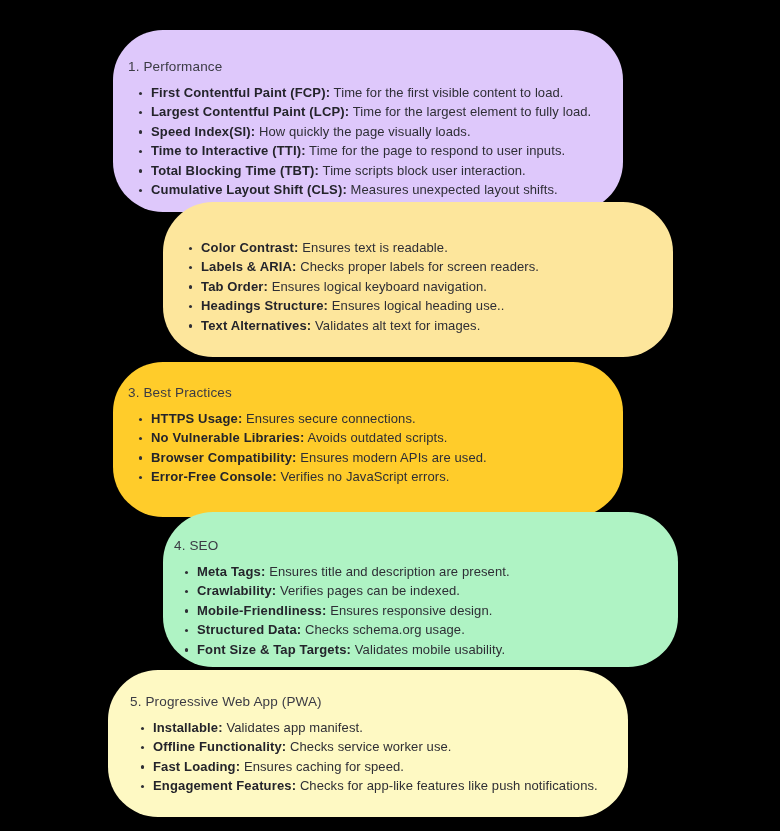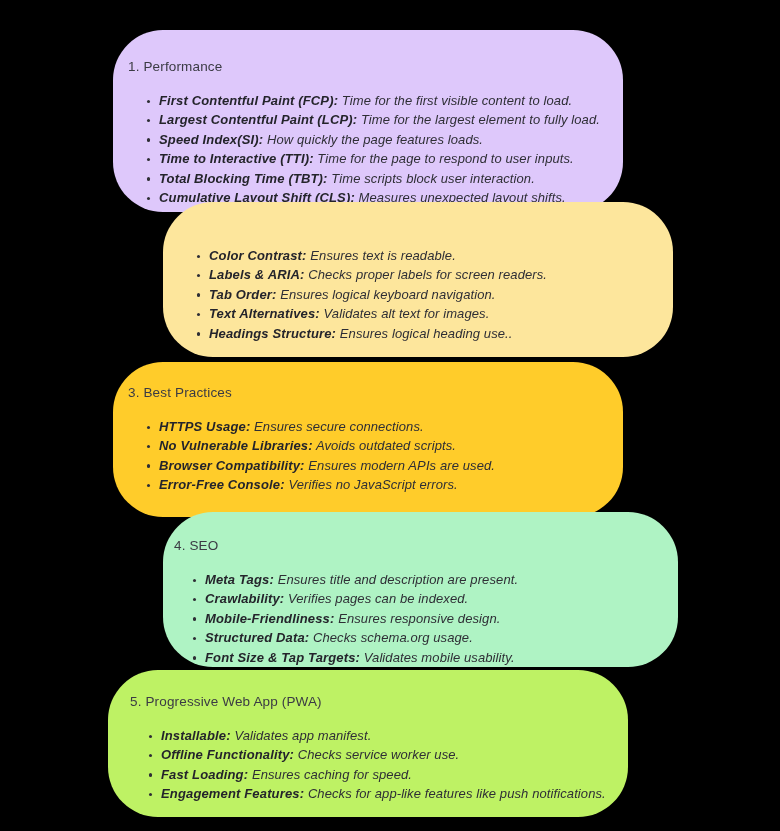"First Contentful Paint (FCP): Time" ul.bullets { font-style: italic -> none; margin: 16px -> 8px }
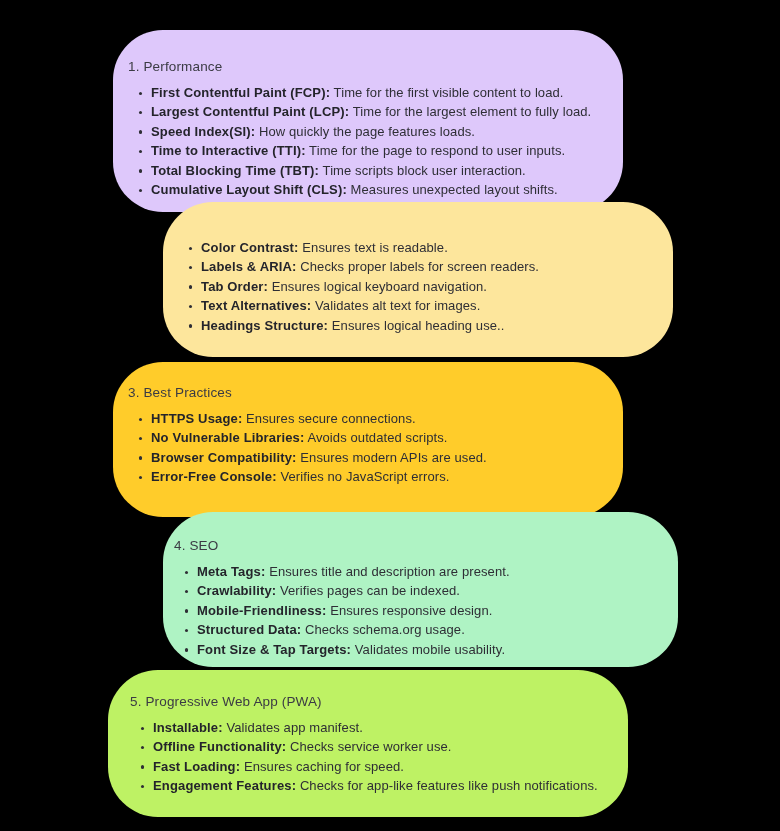"How quickly the page features" span.desc { text: features -> visually }
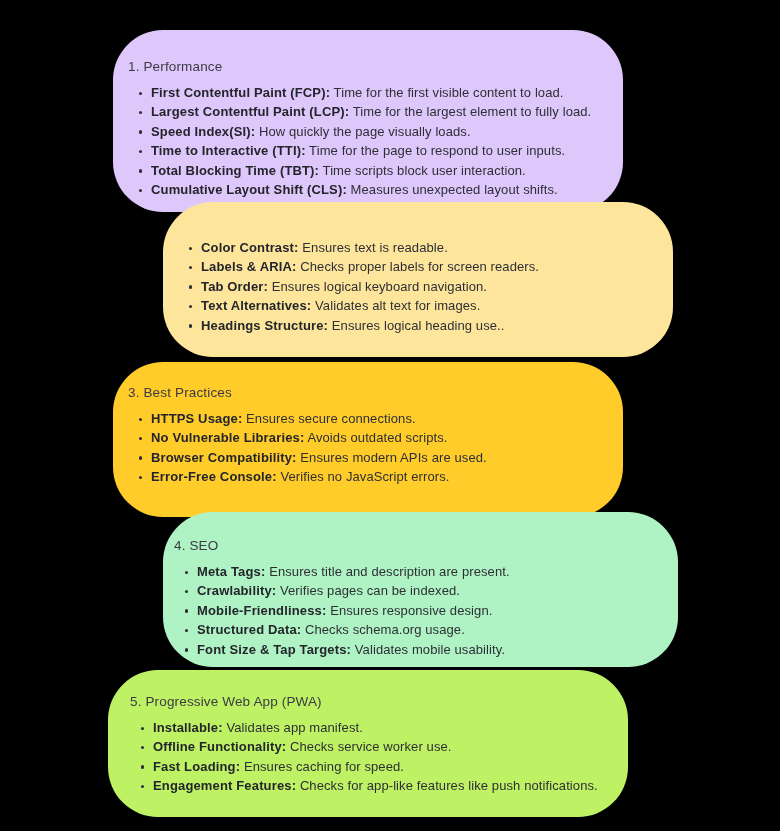"Text Alternatives: Validates alt text" li { order: before "Headings Structure: Ensures logical" -> after "Headings Structure: Ensures logical" }
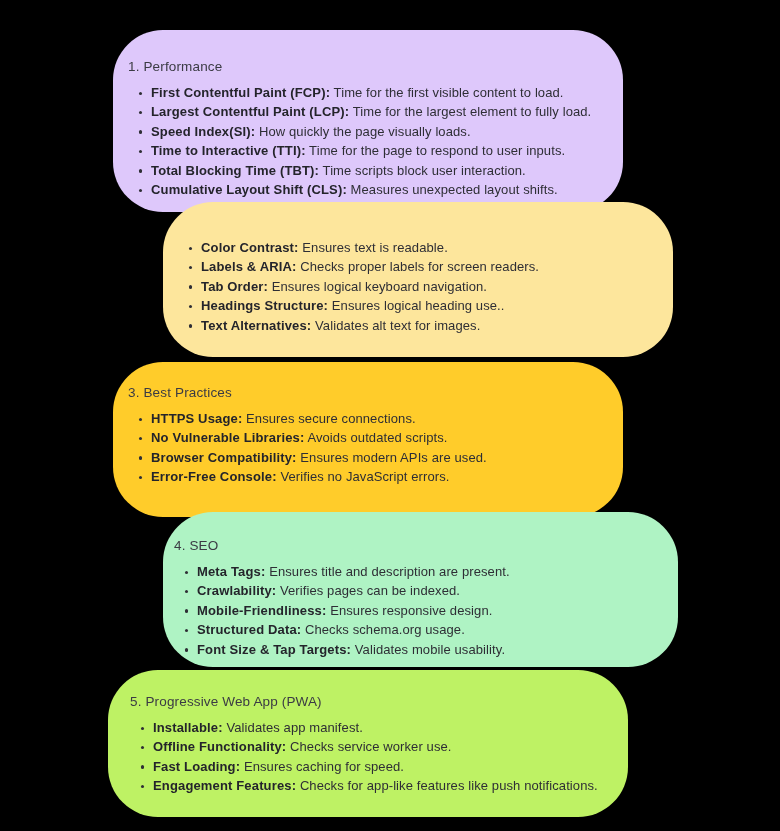"5. Progressive Web App (PWA)" section.card { background: #bef264 -> #fef9c3 }
